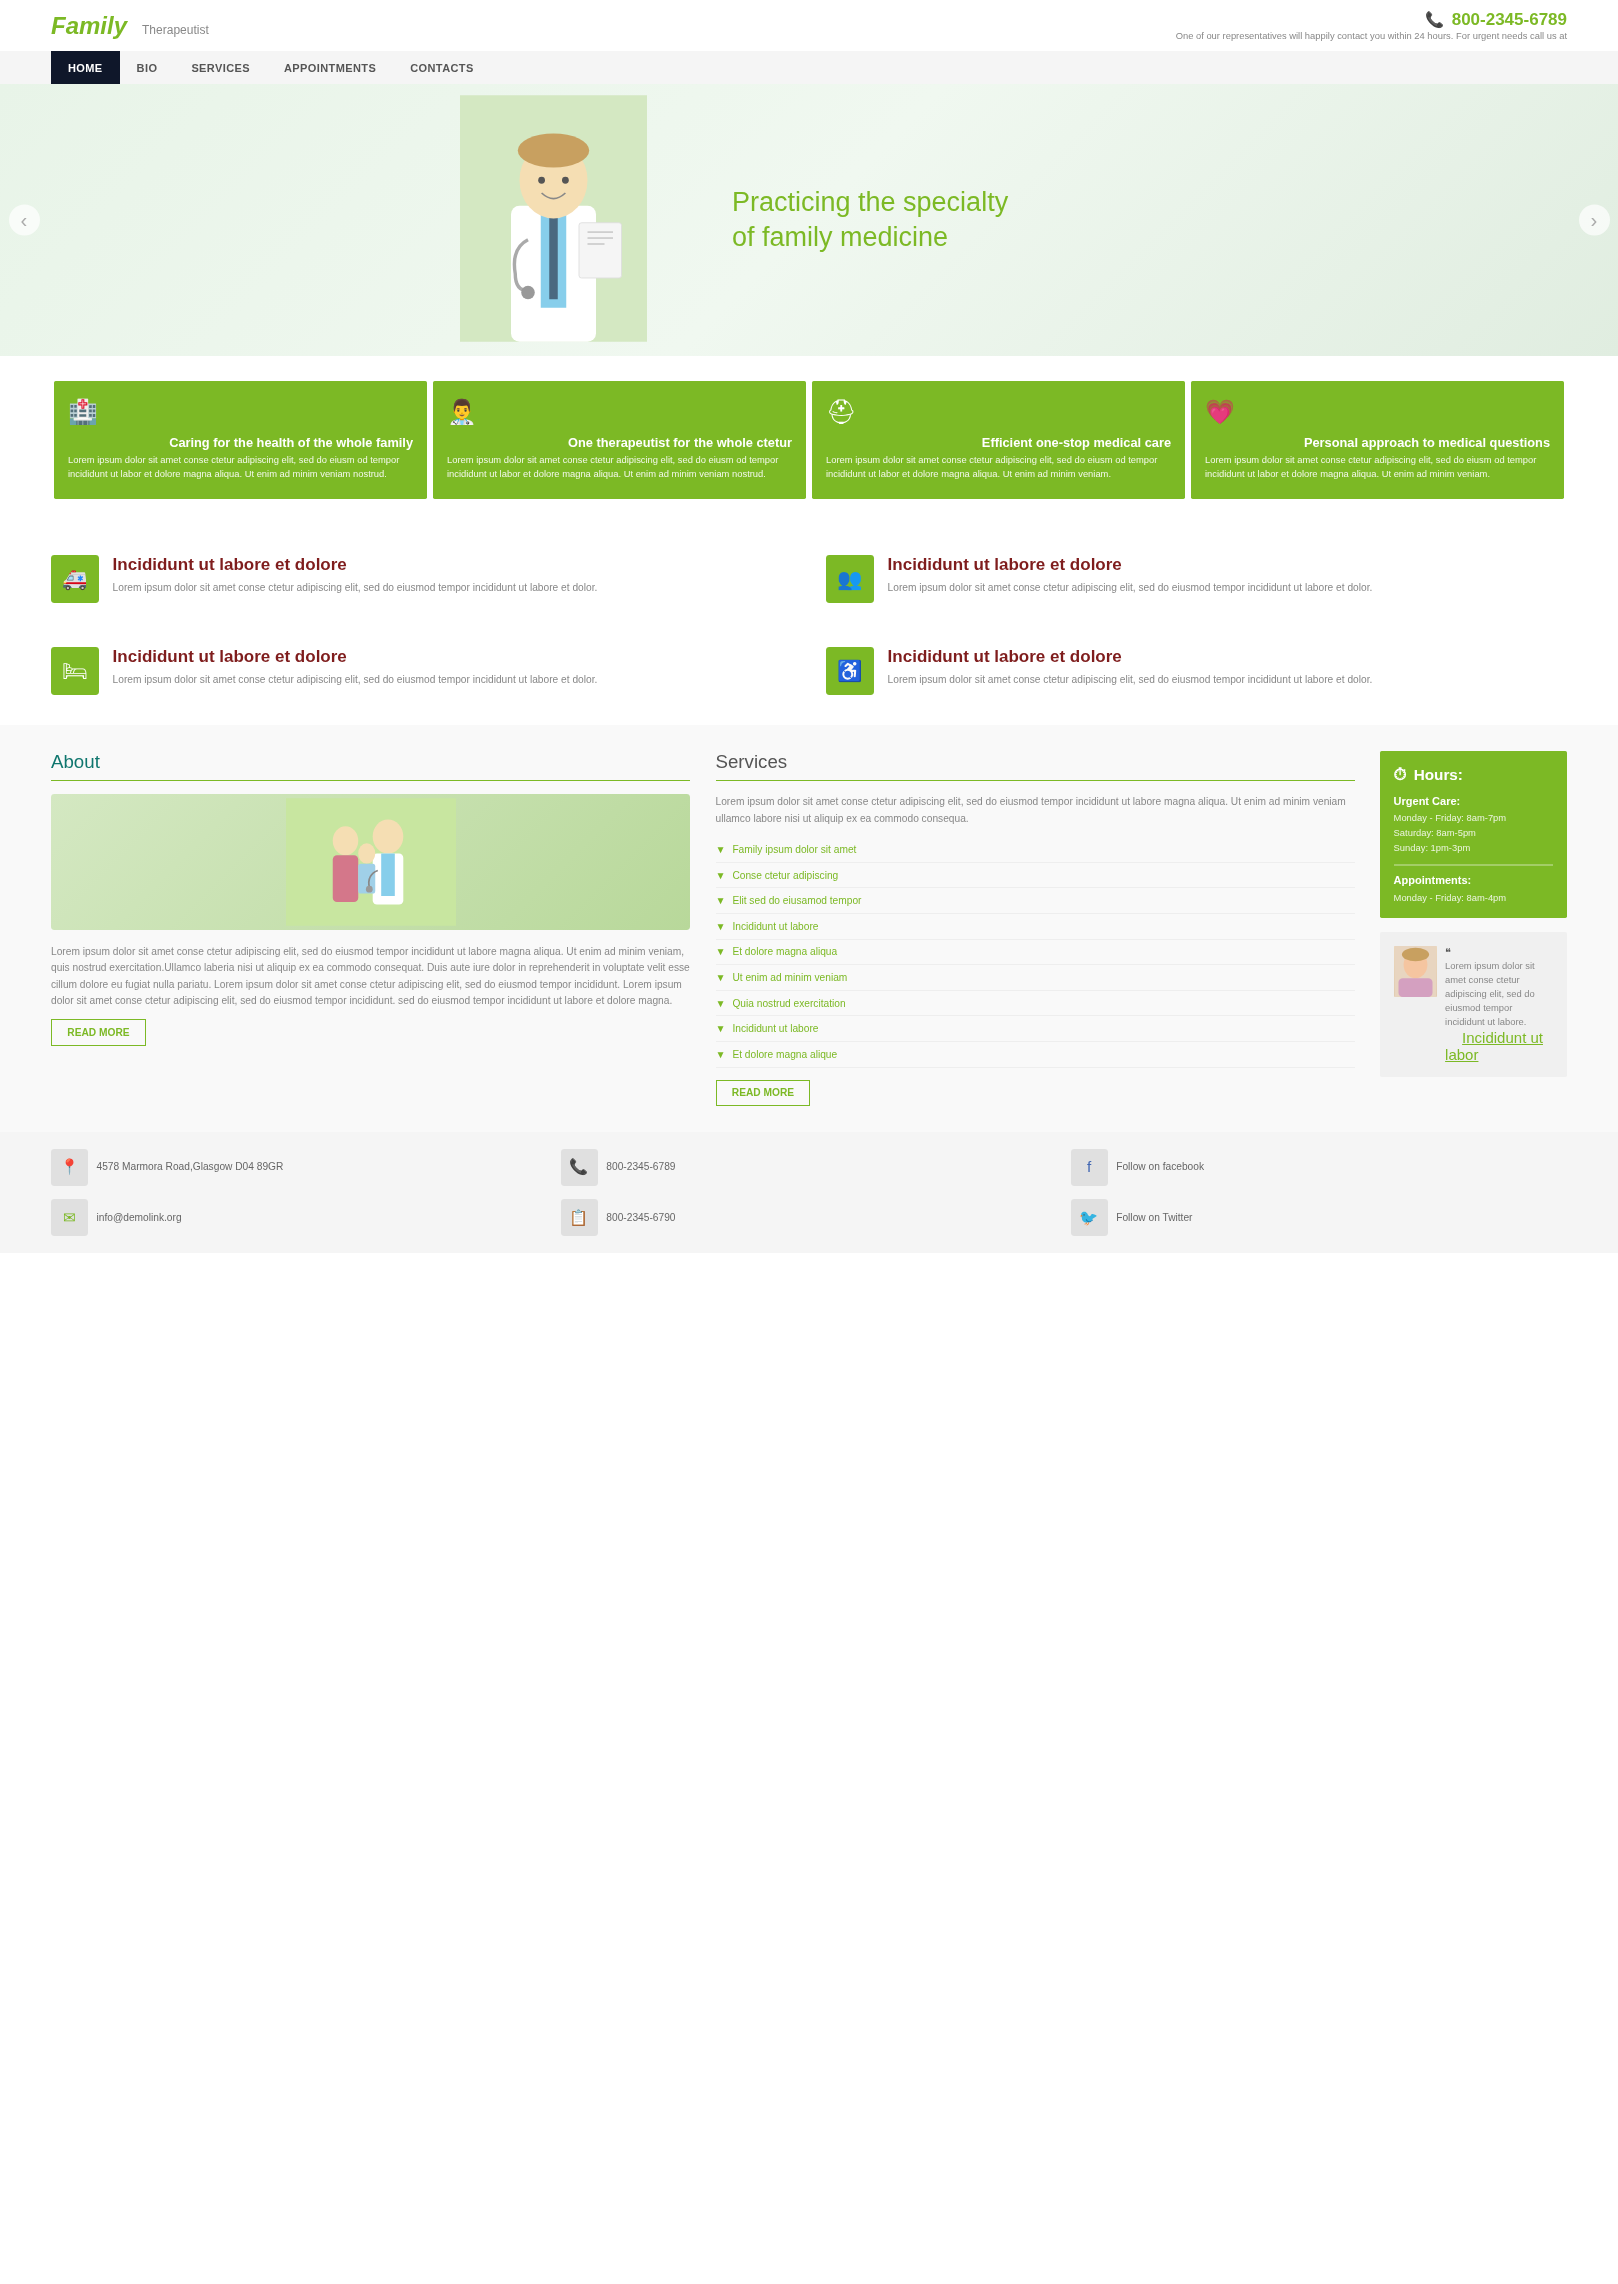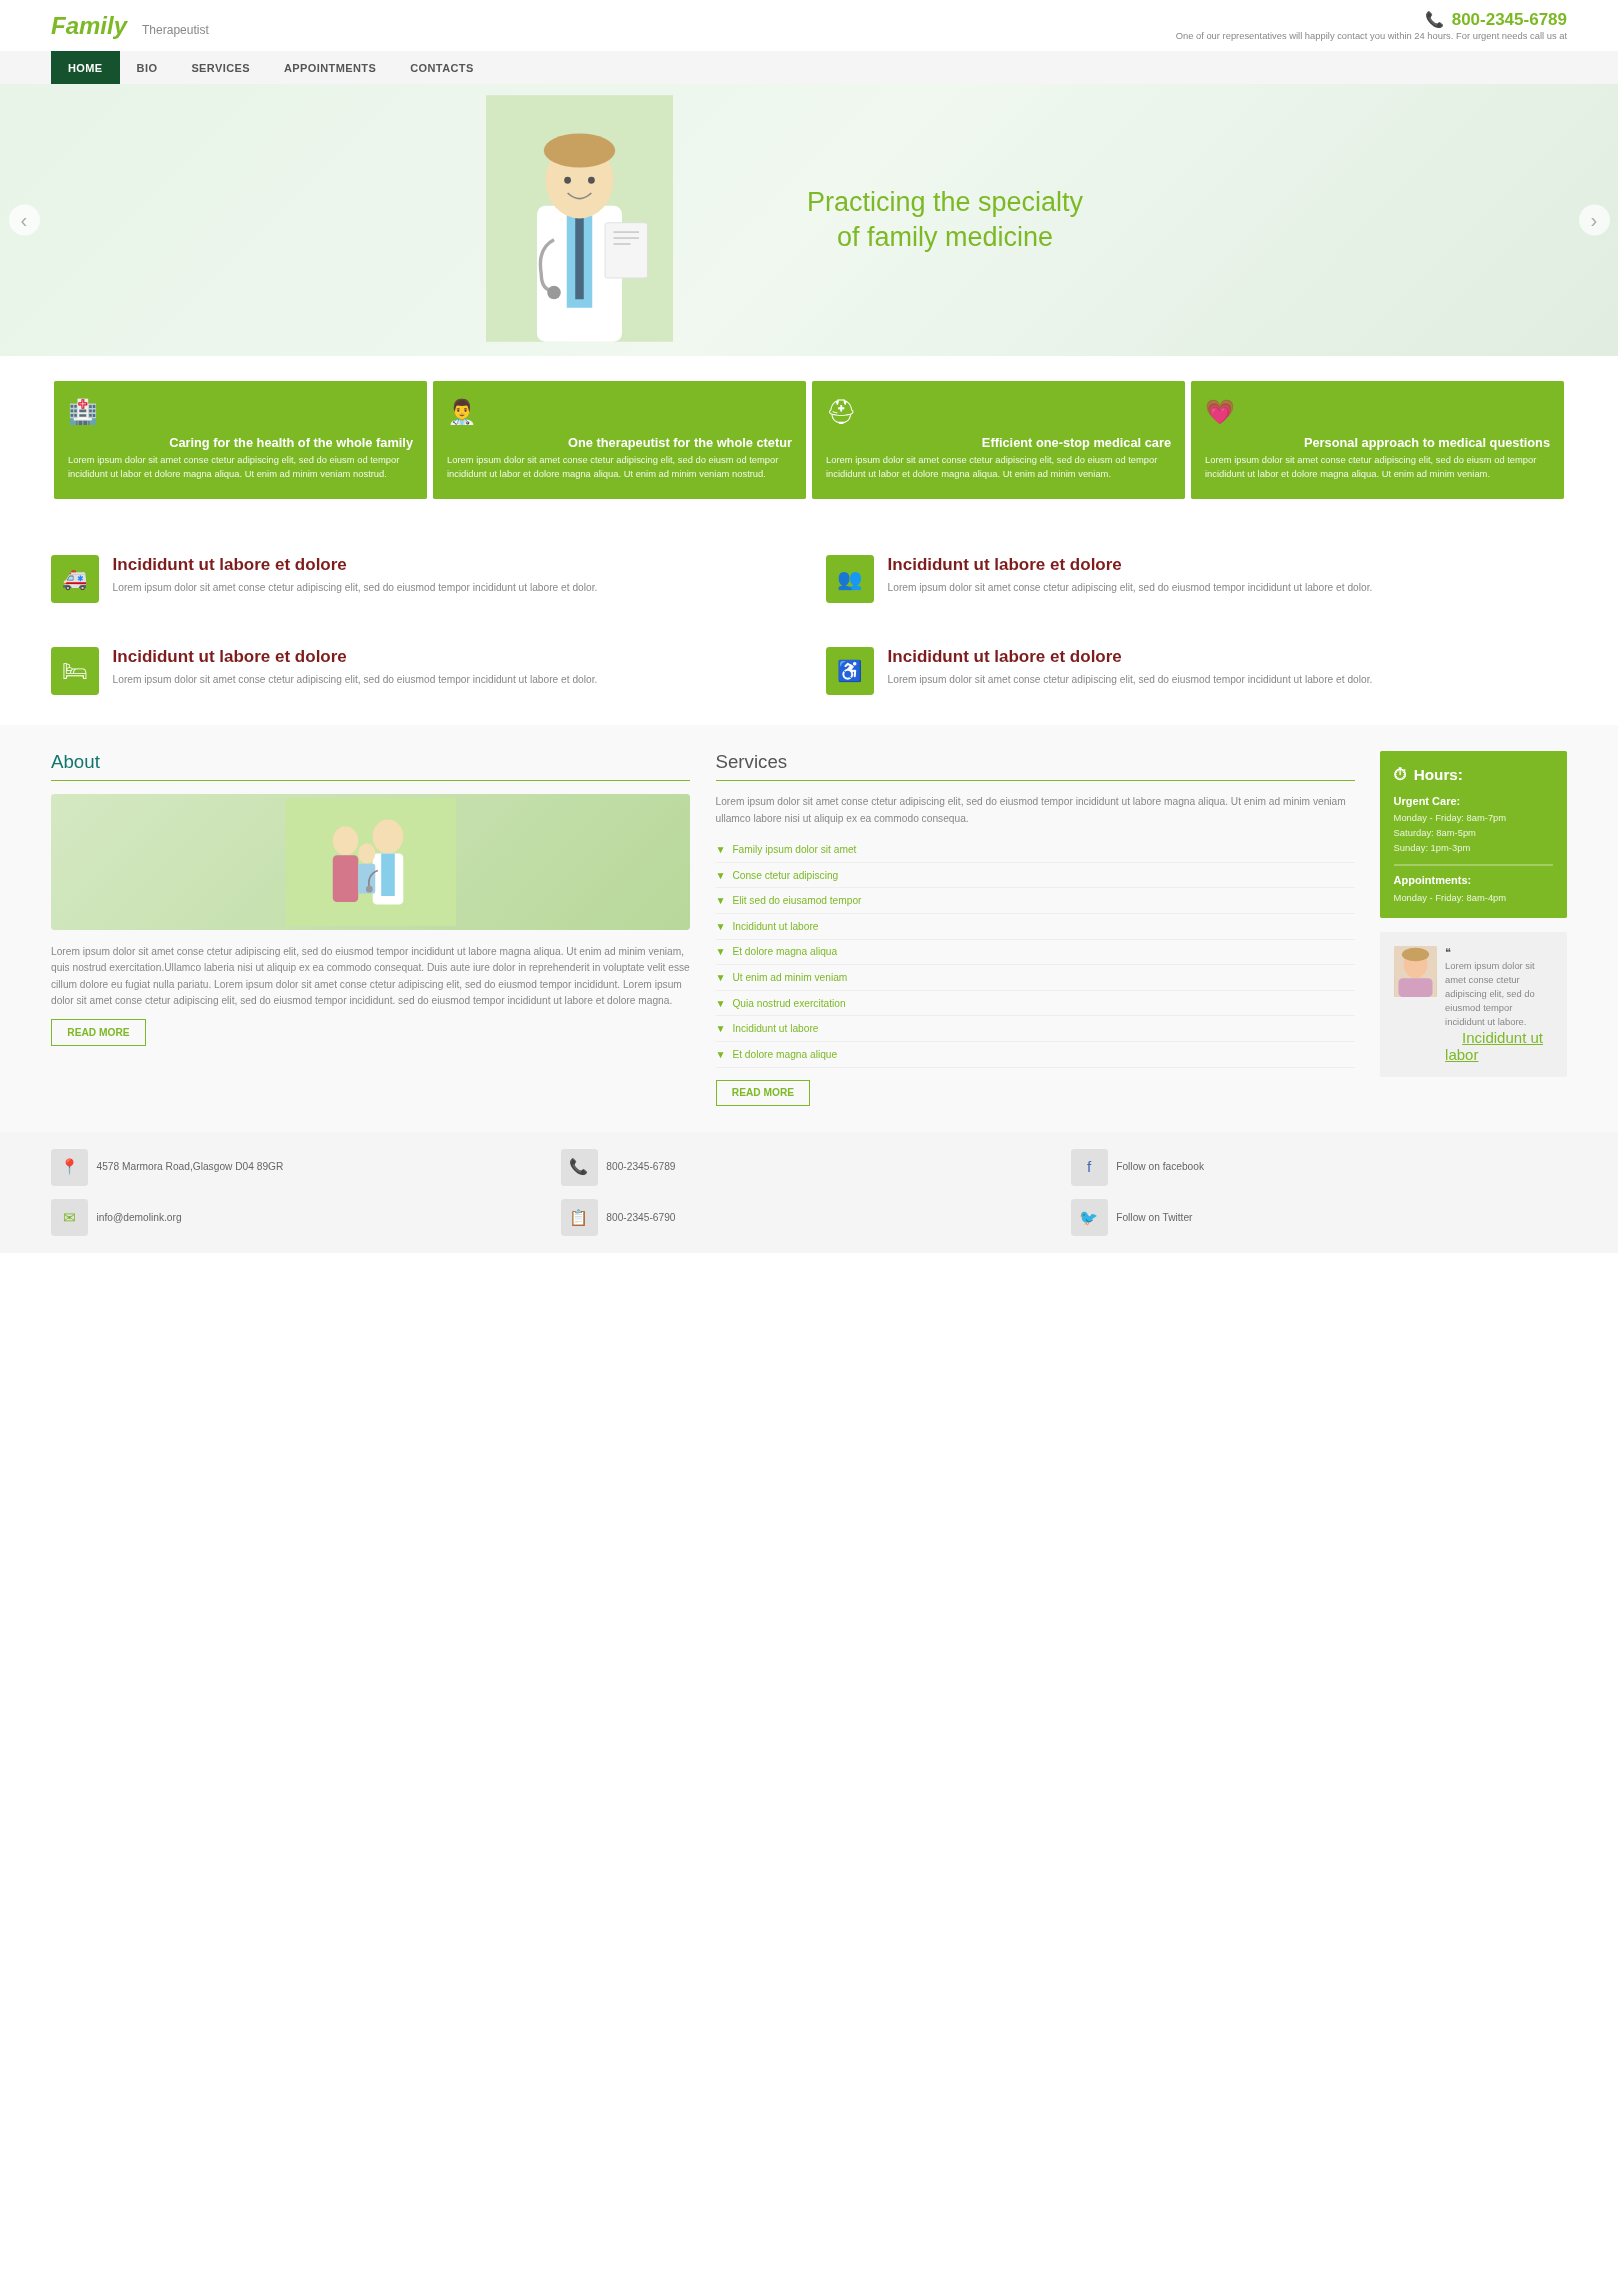"HOME" nav ul li.active a { background: #14532d -> #0f172a }
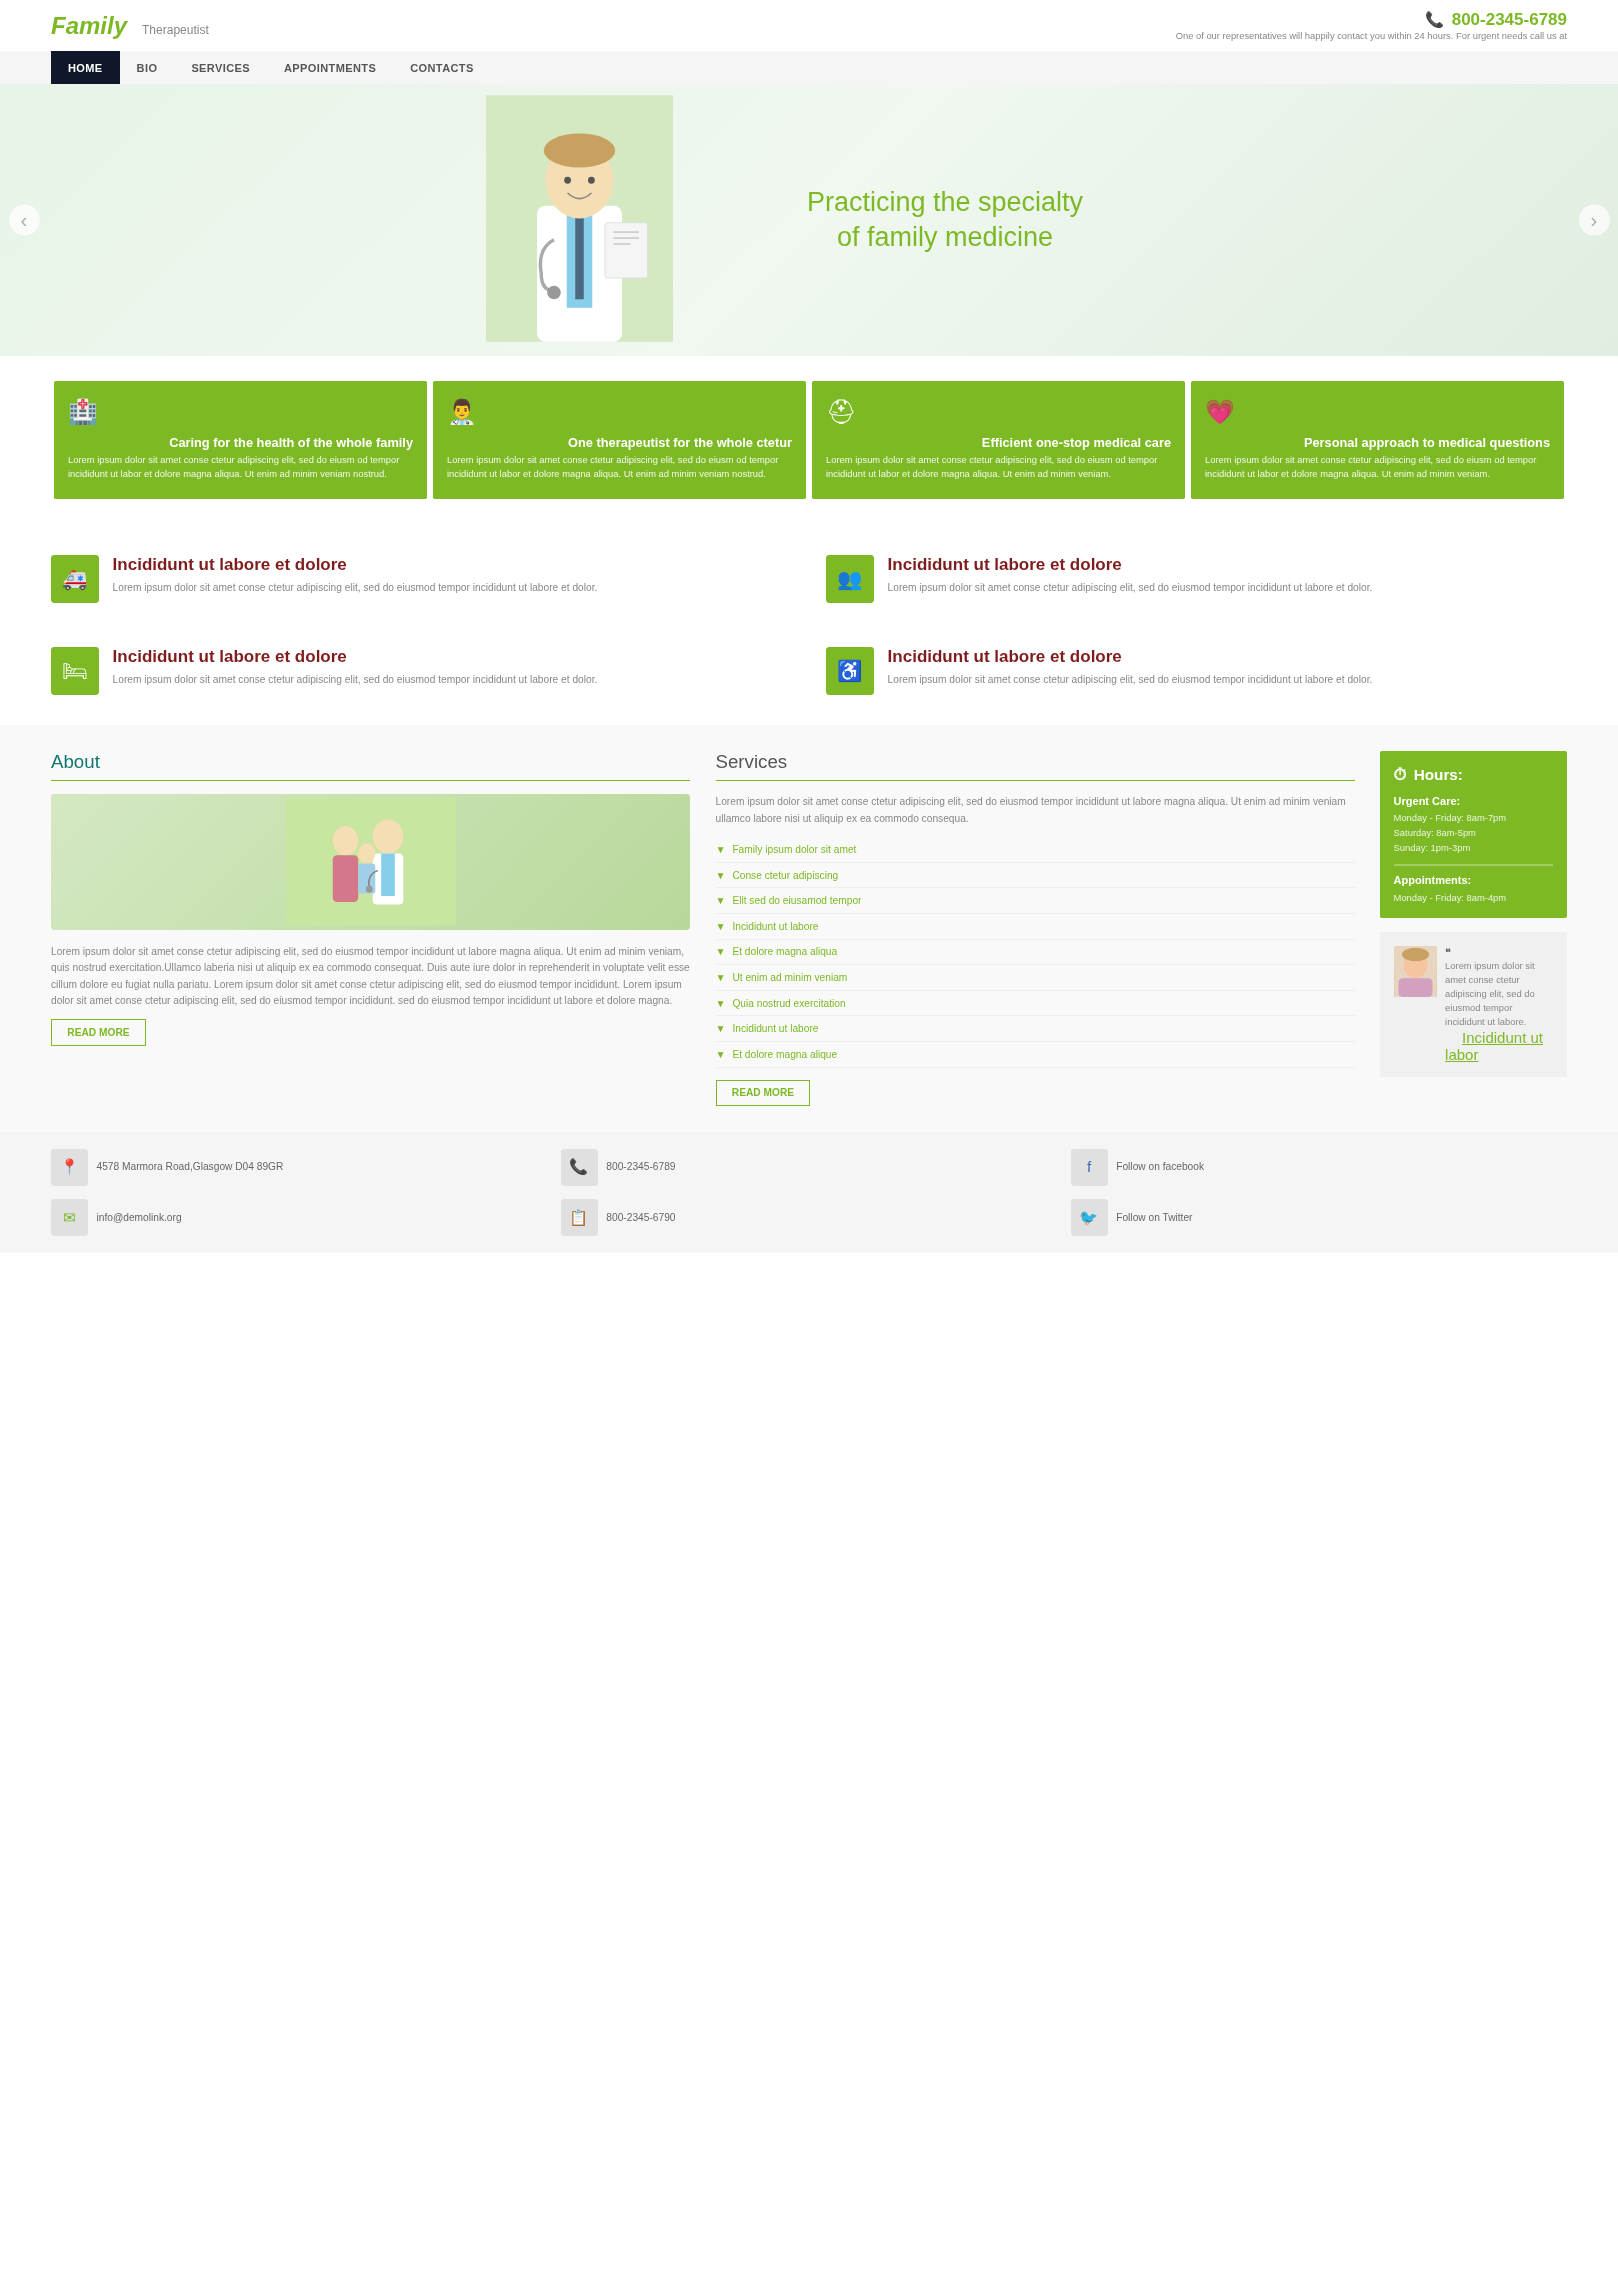"Practicing the specialty" .hero-content { text-align: center -> none }
